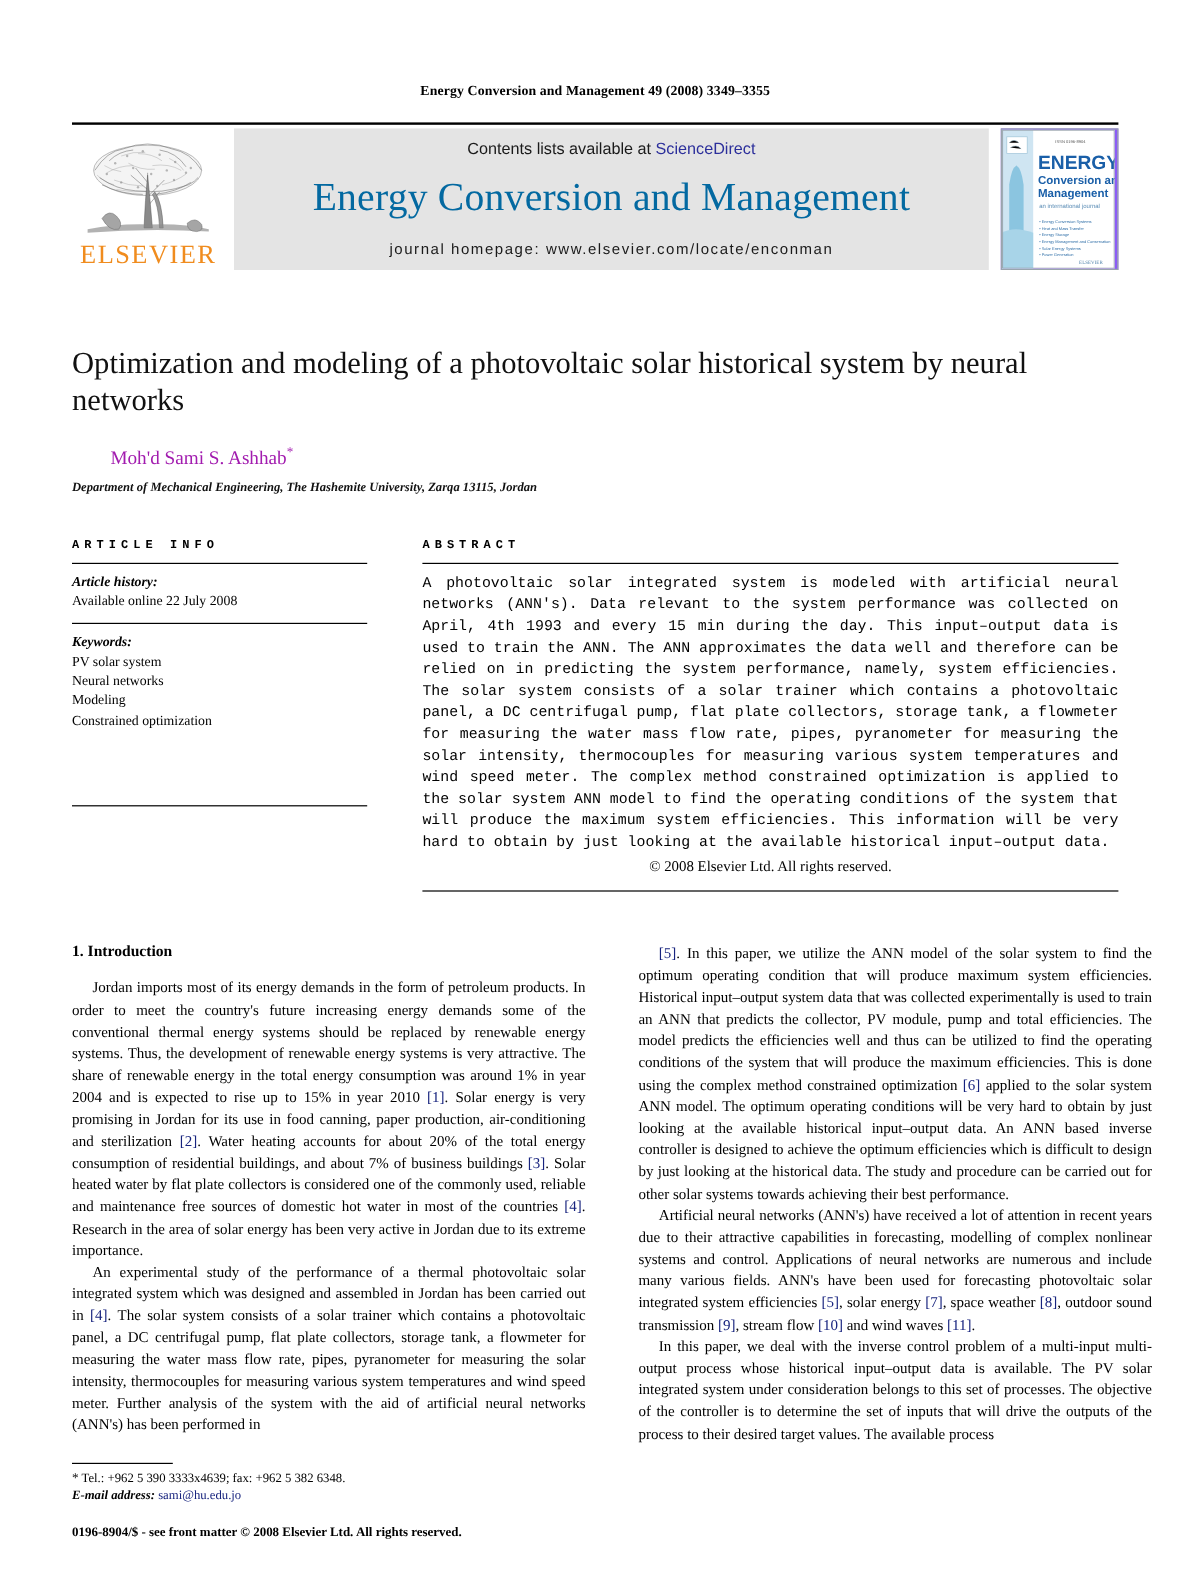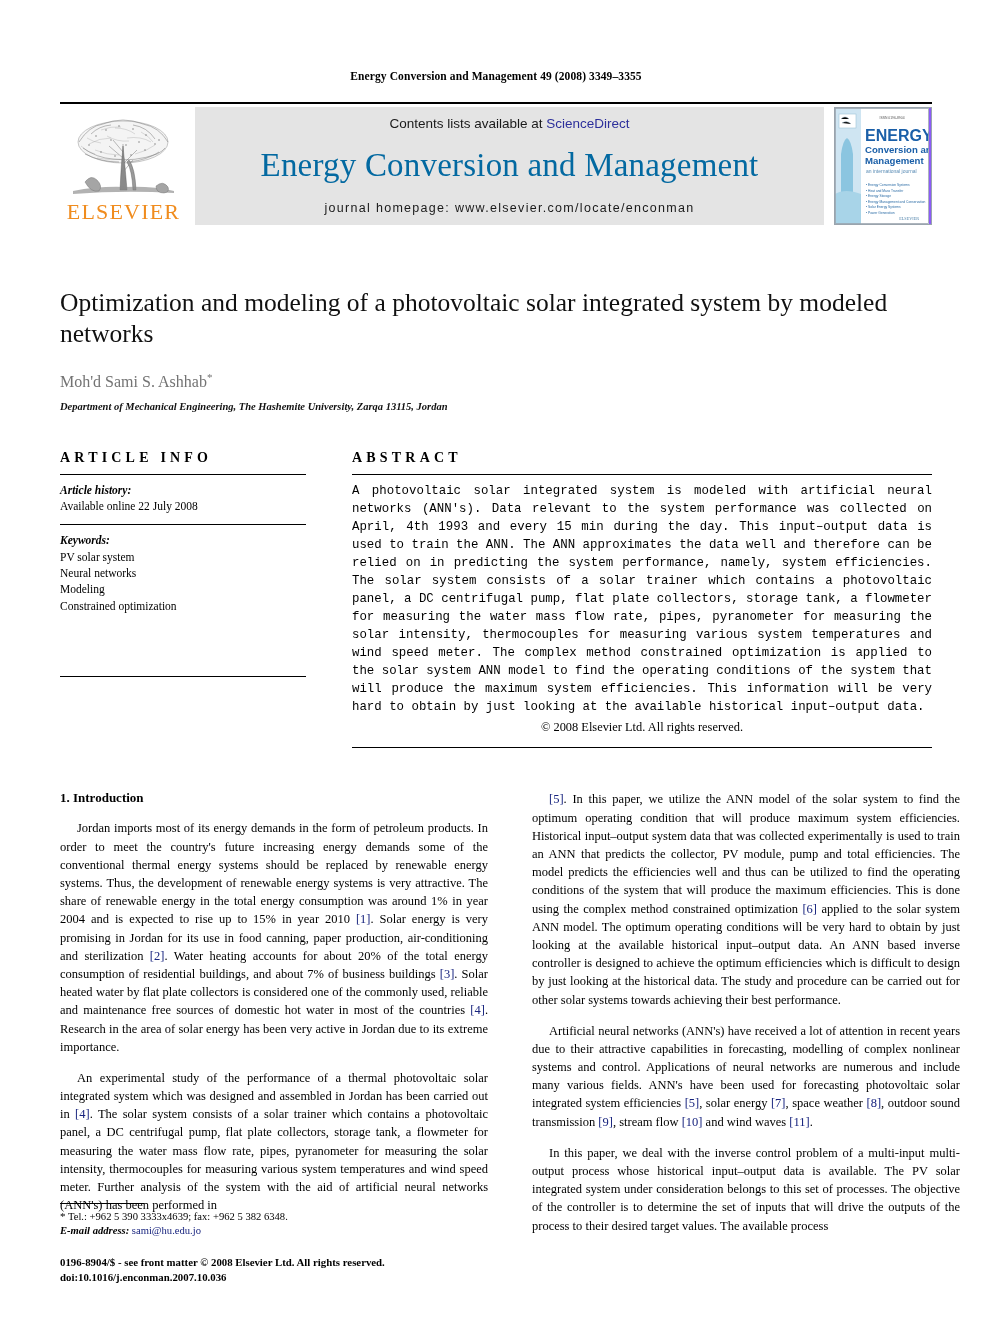"Optimization and modeling of a" h1.paper-title { text: integrated system by modeled -> historical system by neural }
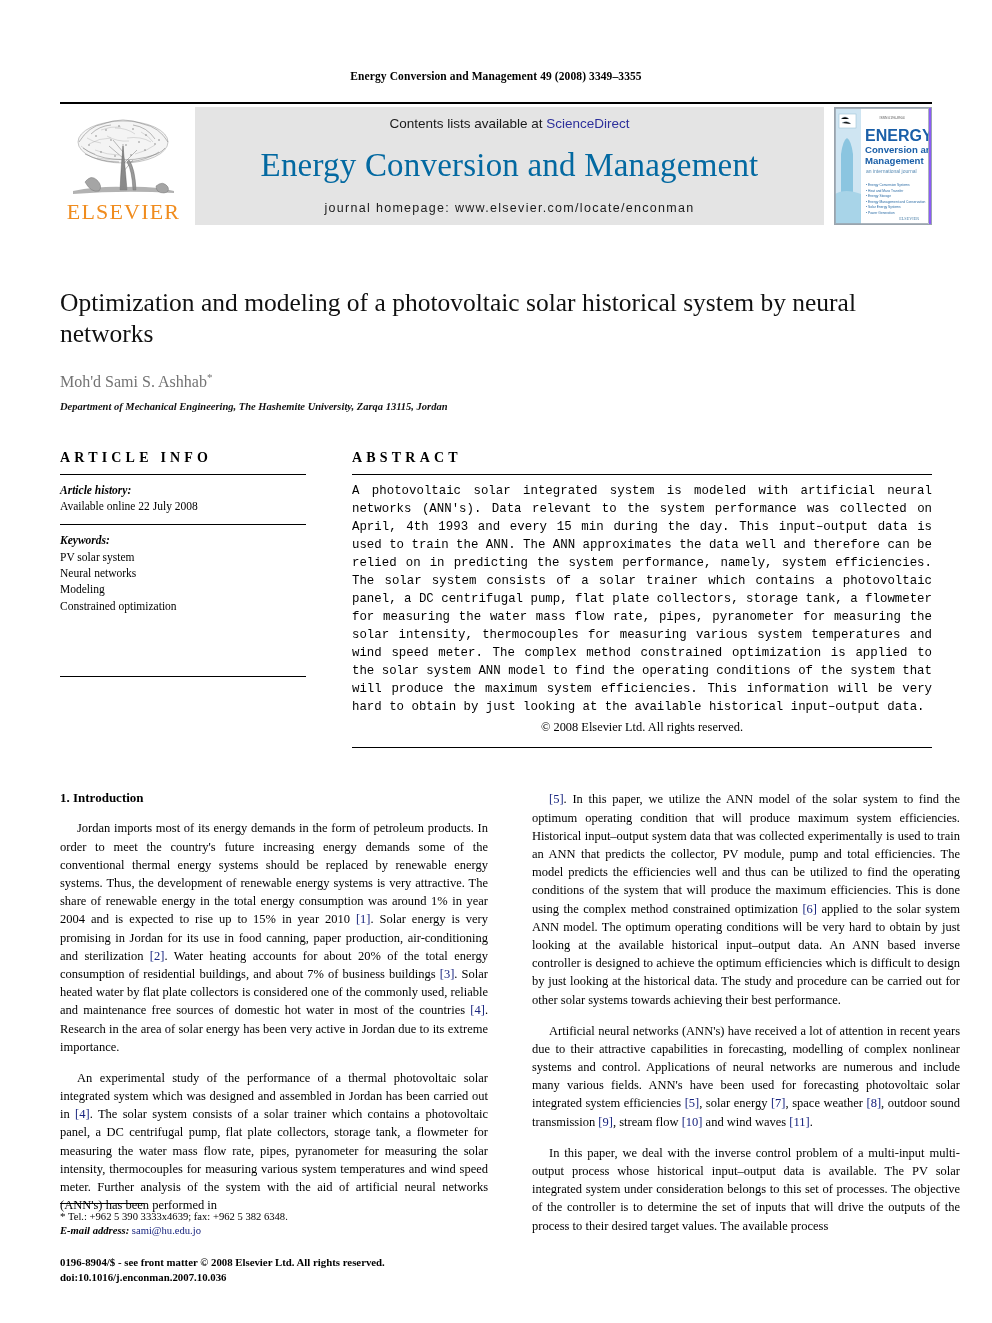"Moh'd Sami S. Ashhab*" .authors { color: #737373 -> #a21caf; margin-left: none -> 32px }
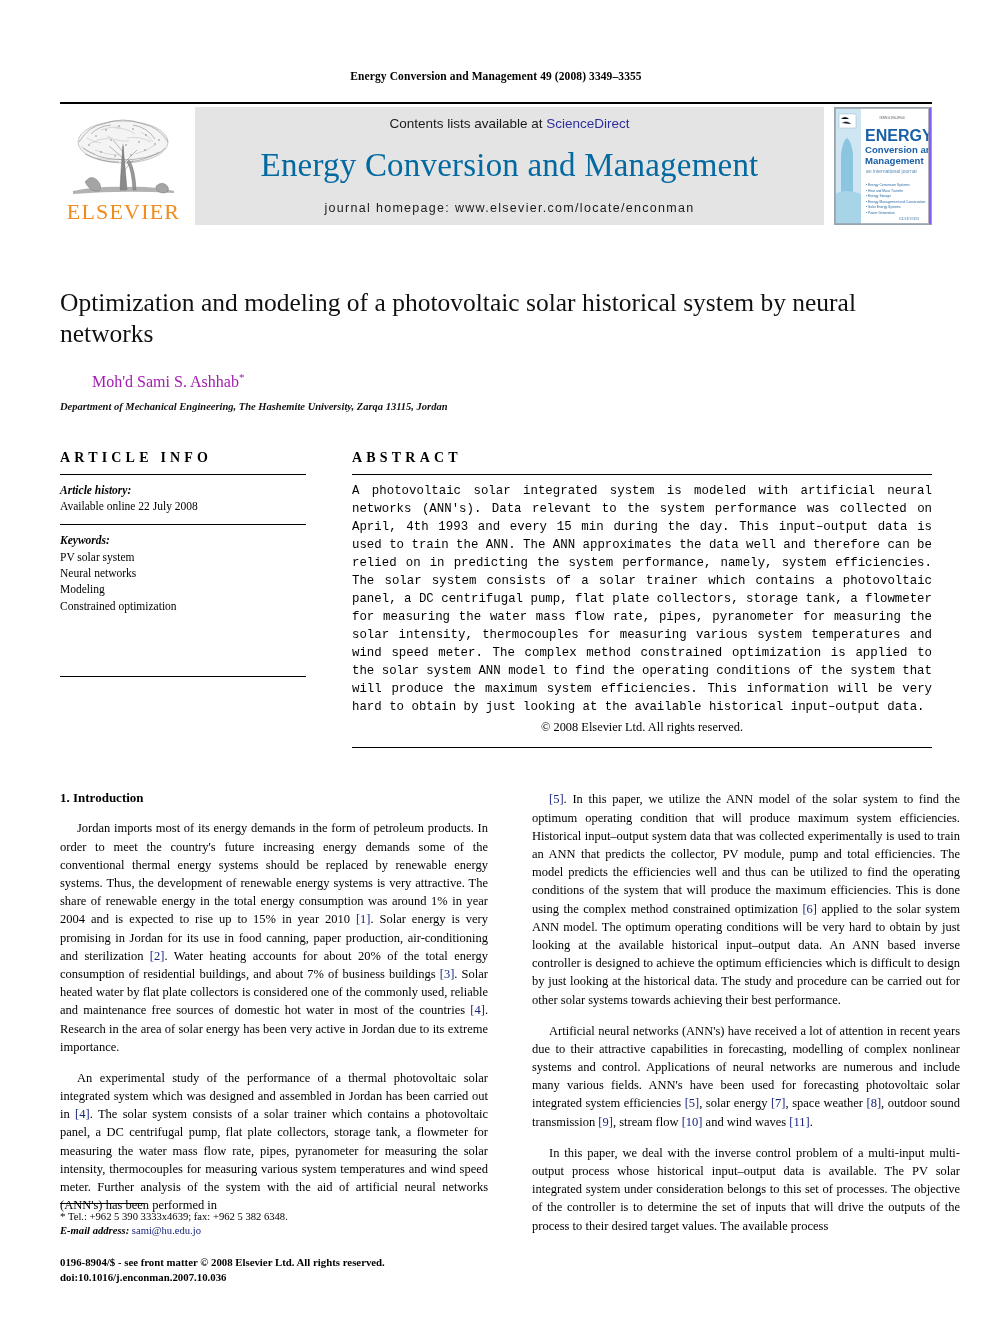"ARTICLE INFO" .sec-label { font-family: Liberation Serif, serif -> Liberation Mono, monospace; font-size: 14px -> 10px }
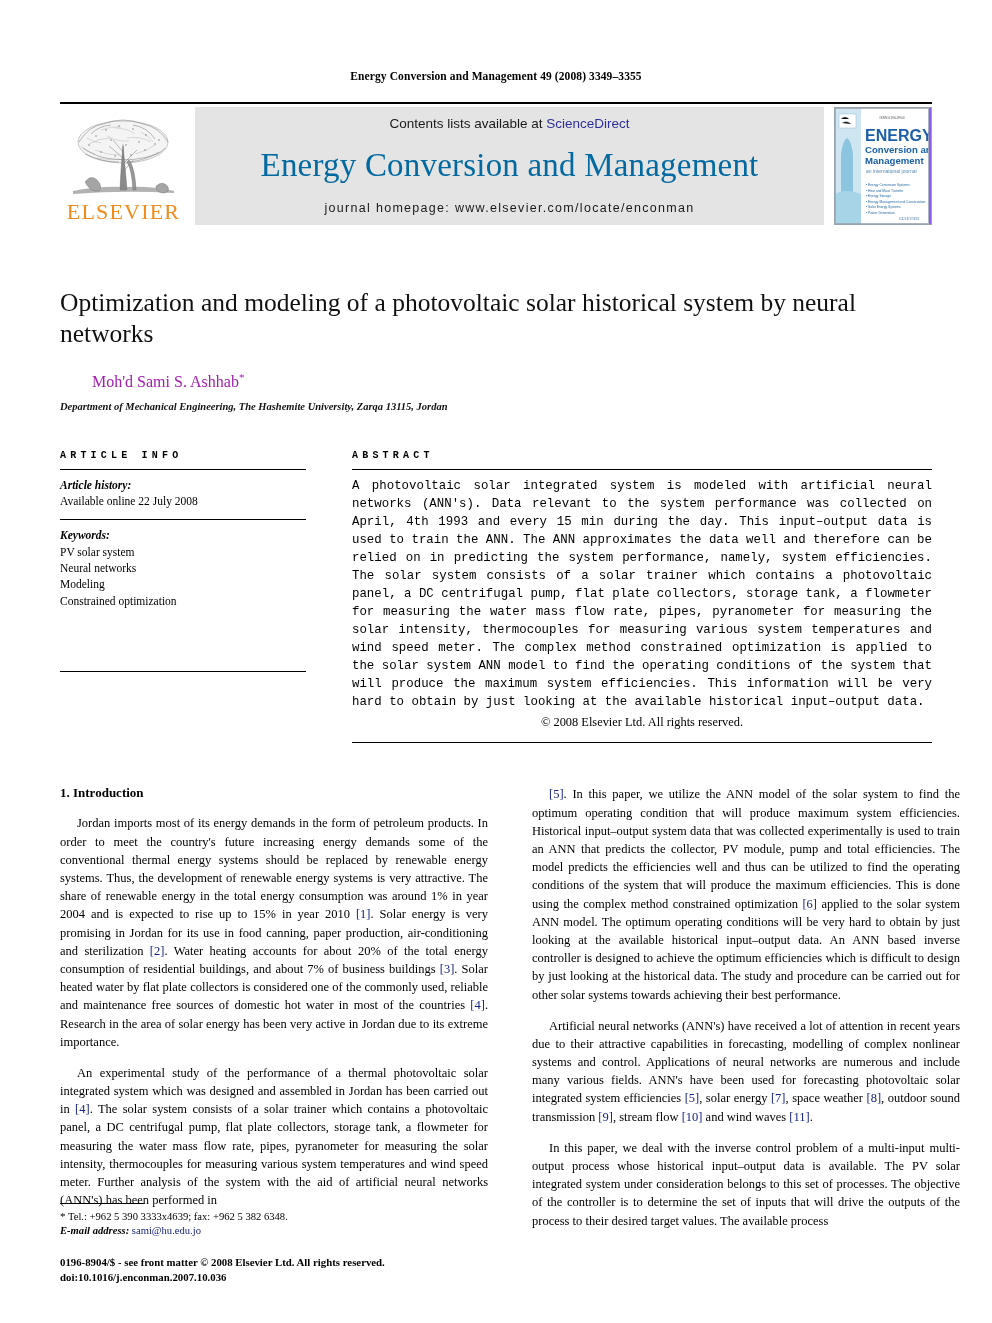"Artificial neural networks (ANN's) have" p.para + p.para { margin-top: 13px -> 0 }
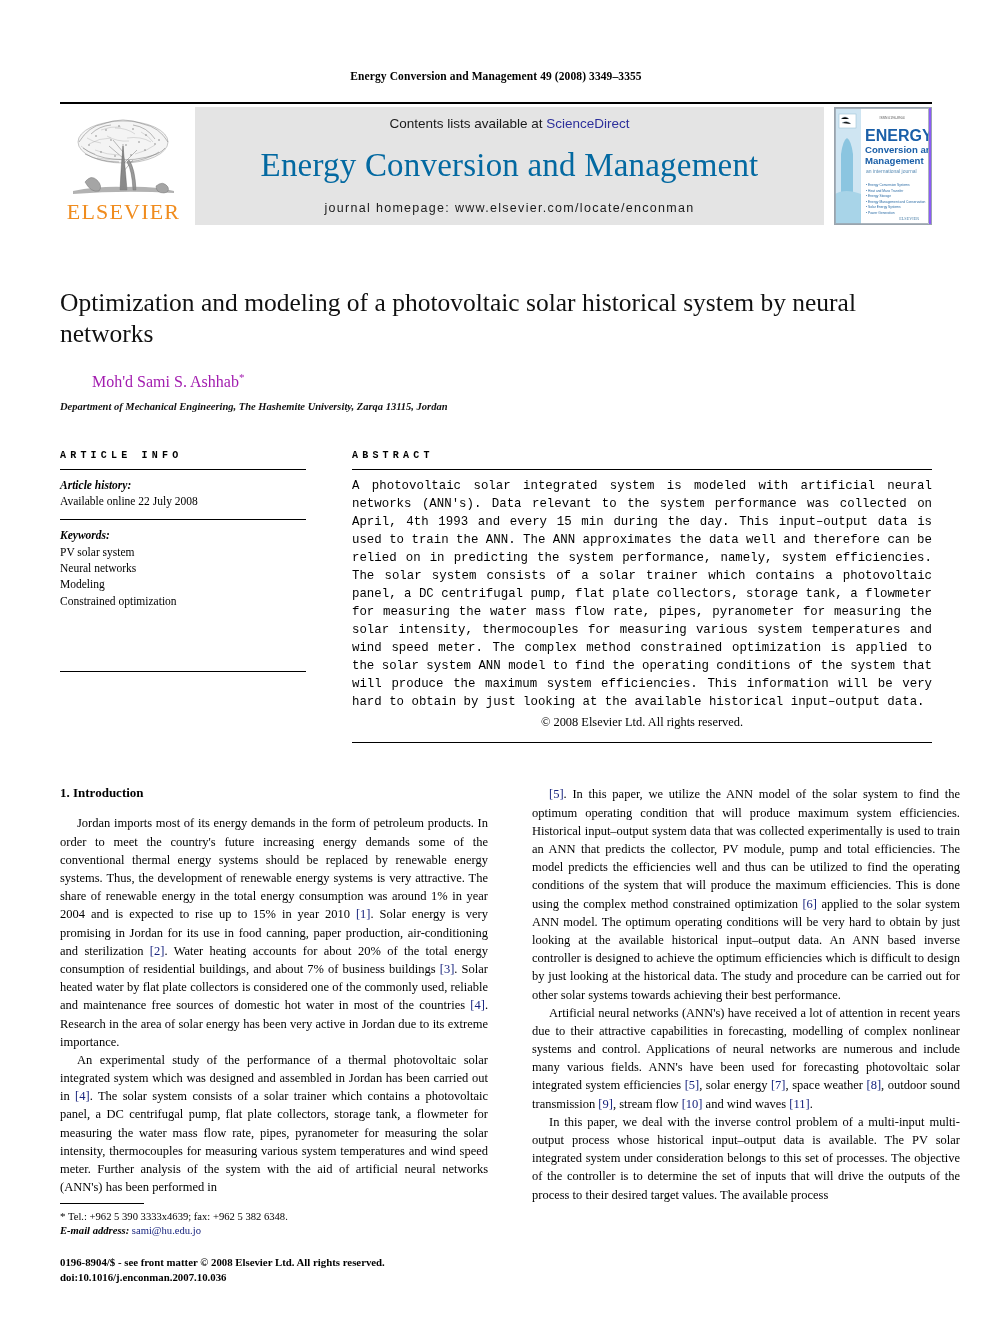"doi:10.1016/j.enconman.2007.10.036" div { html: <div>doi:10.1016/j.enconman.2007.10.036</div> -> none }
